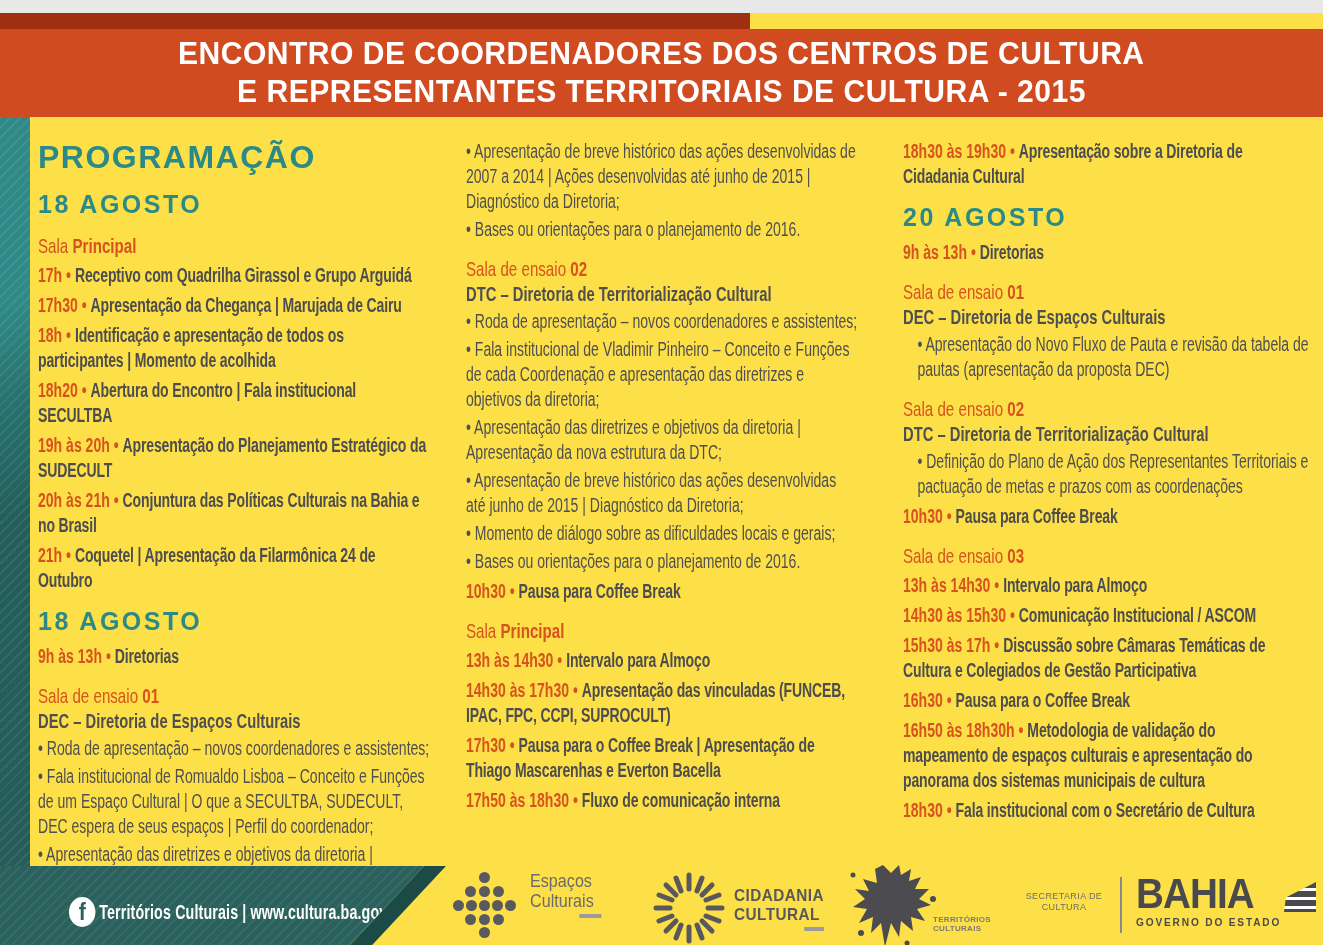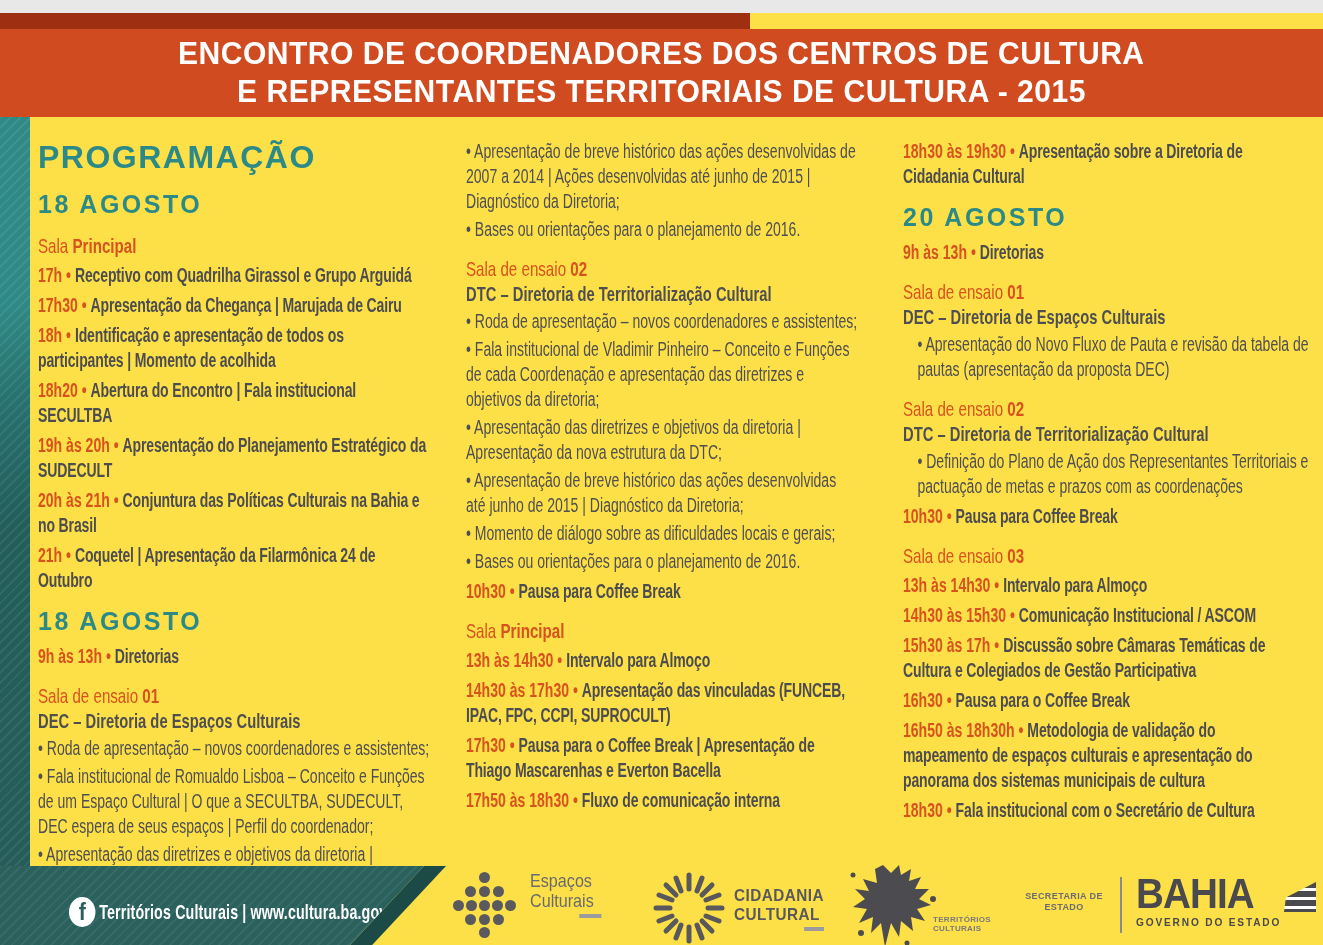"SECRETARIA DE" .logo-secretaria { font-weight: 700 -> 400 }
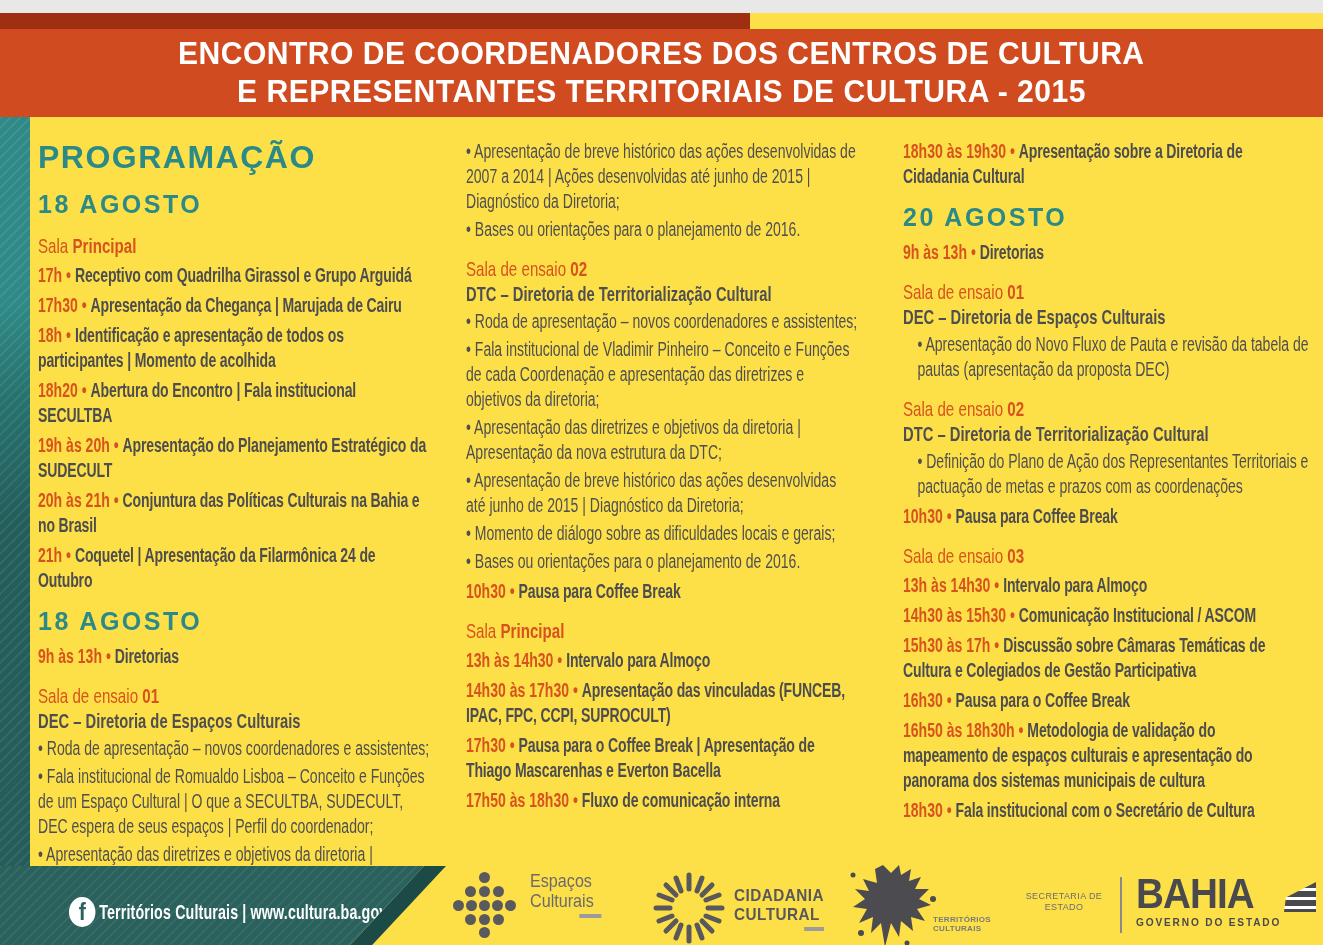"ESTADO" span { text: ESTADO -> CULTURA }
